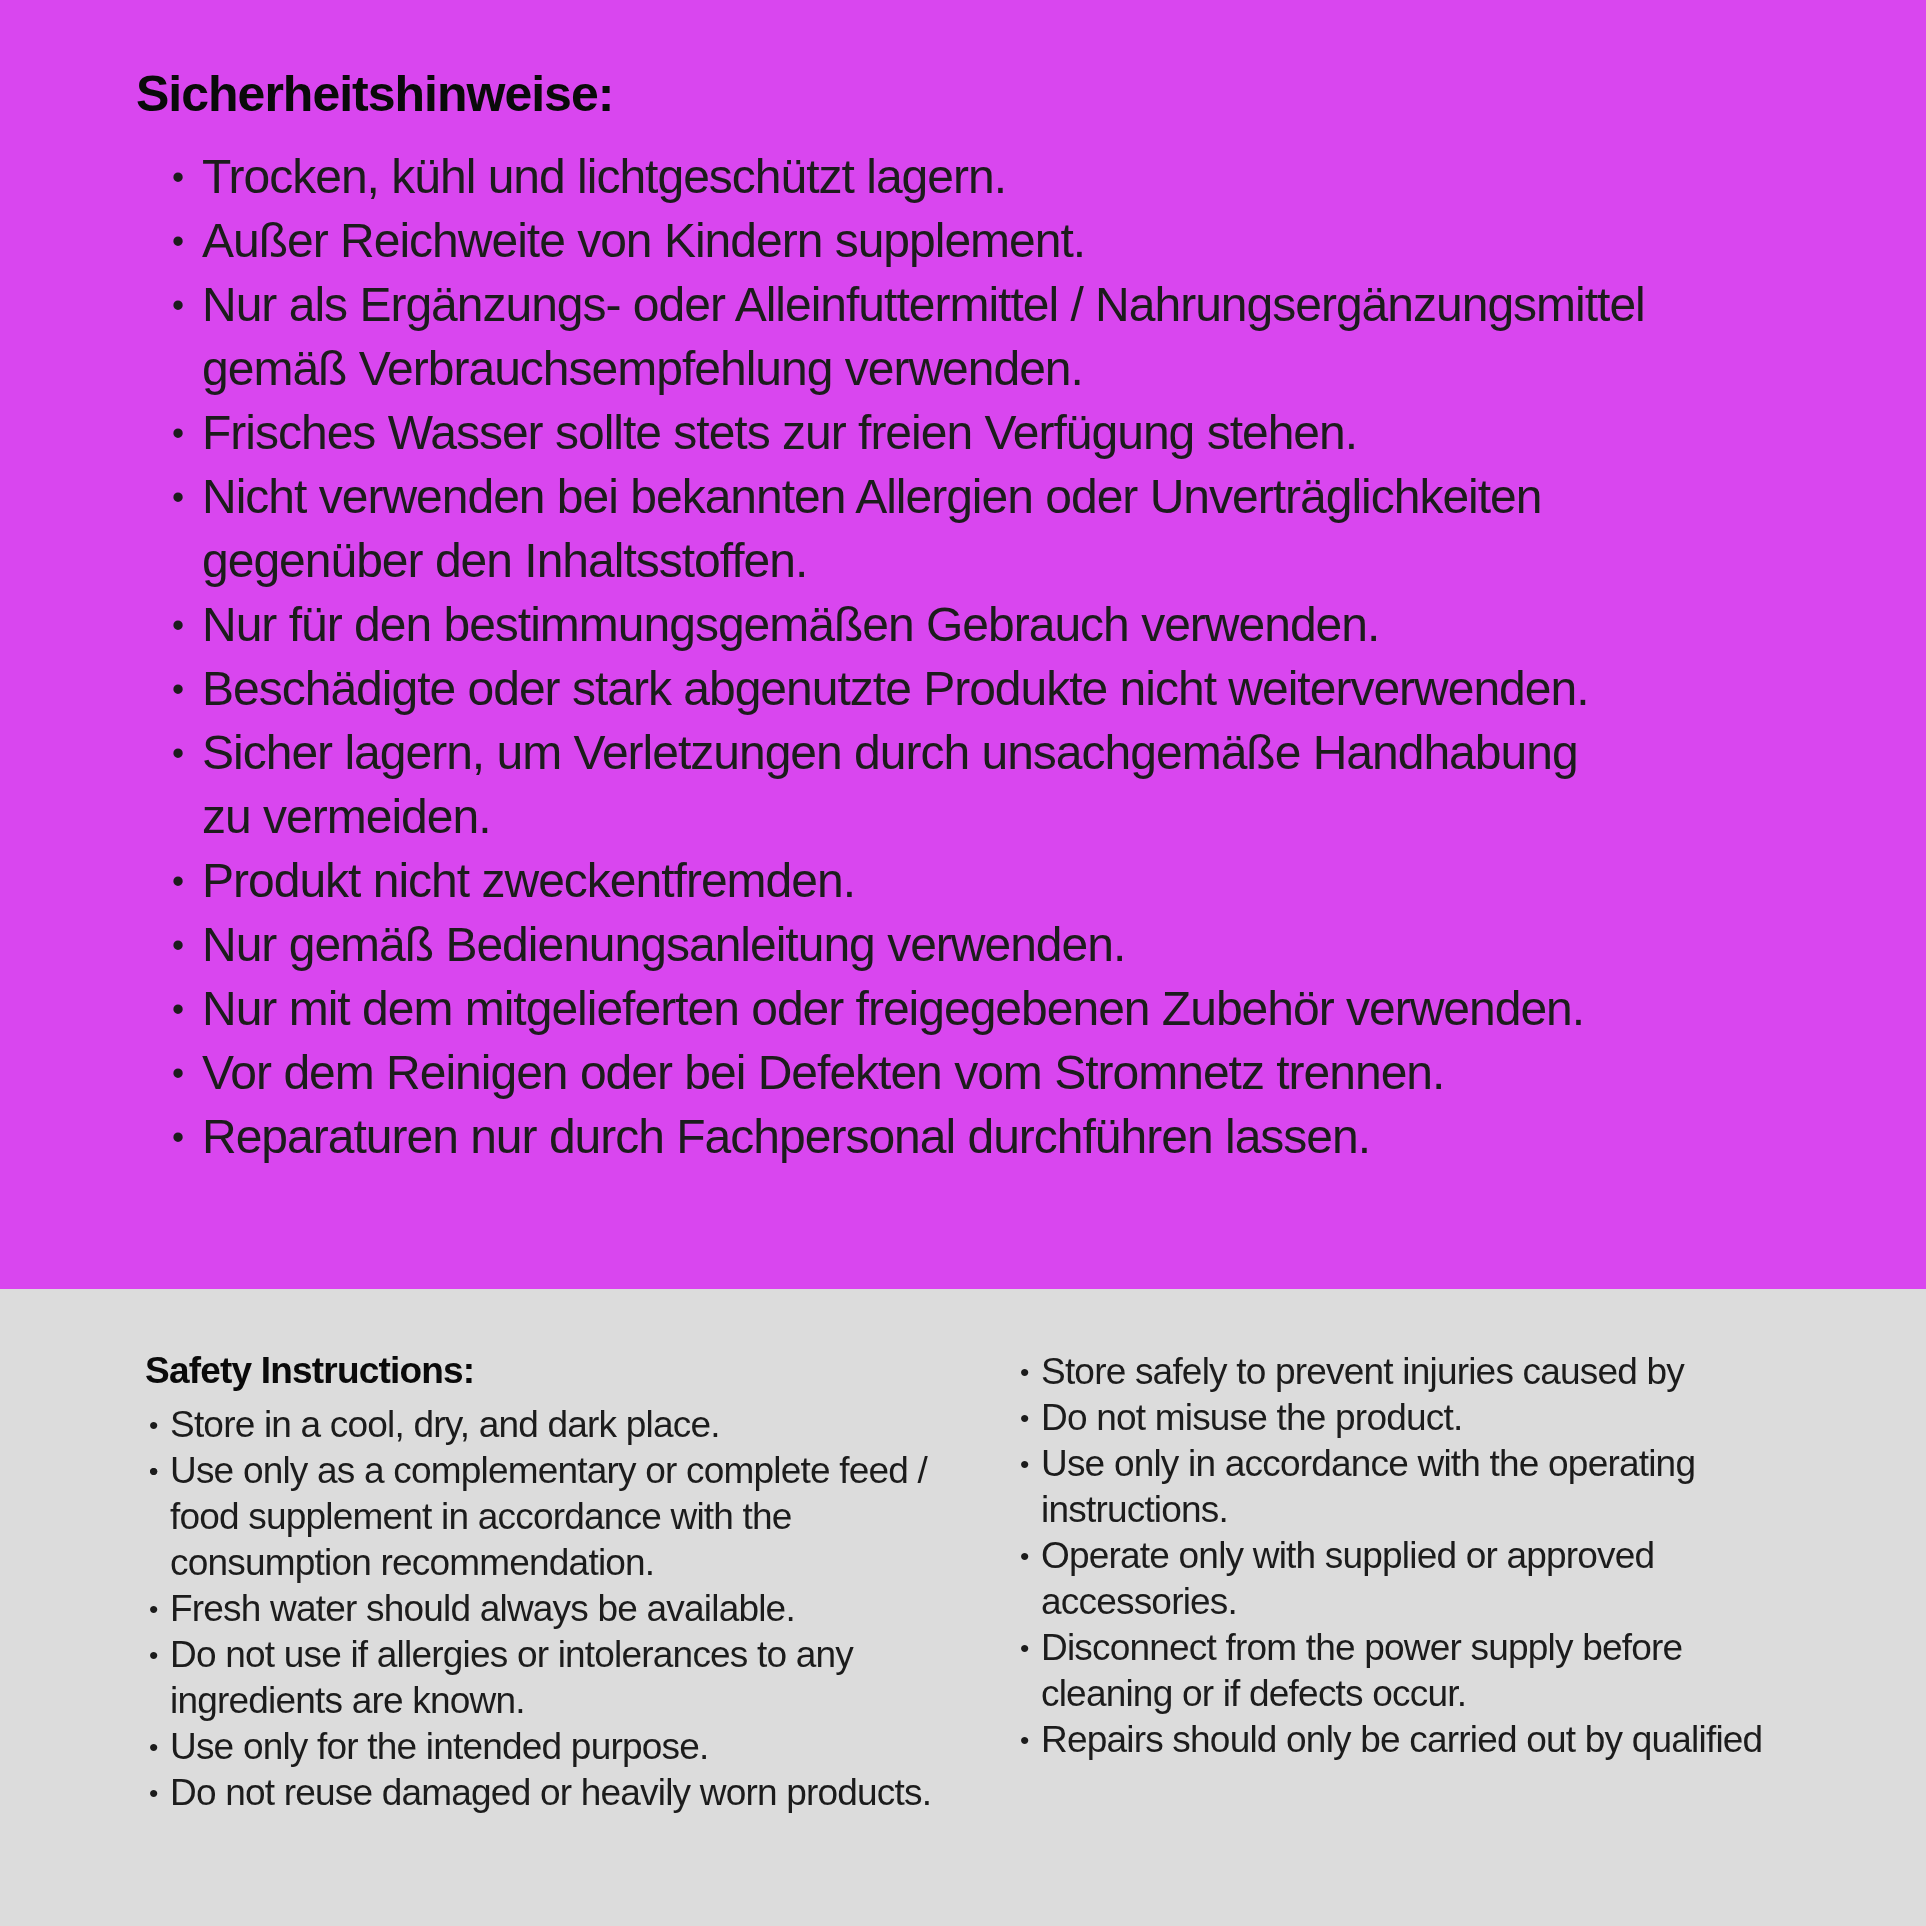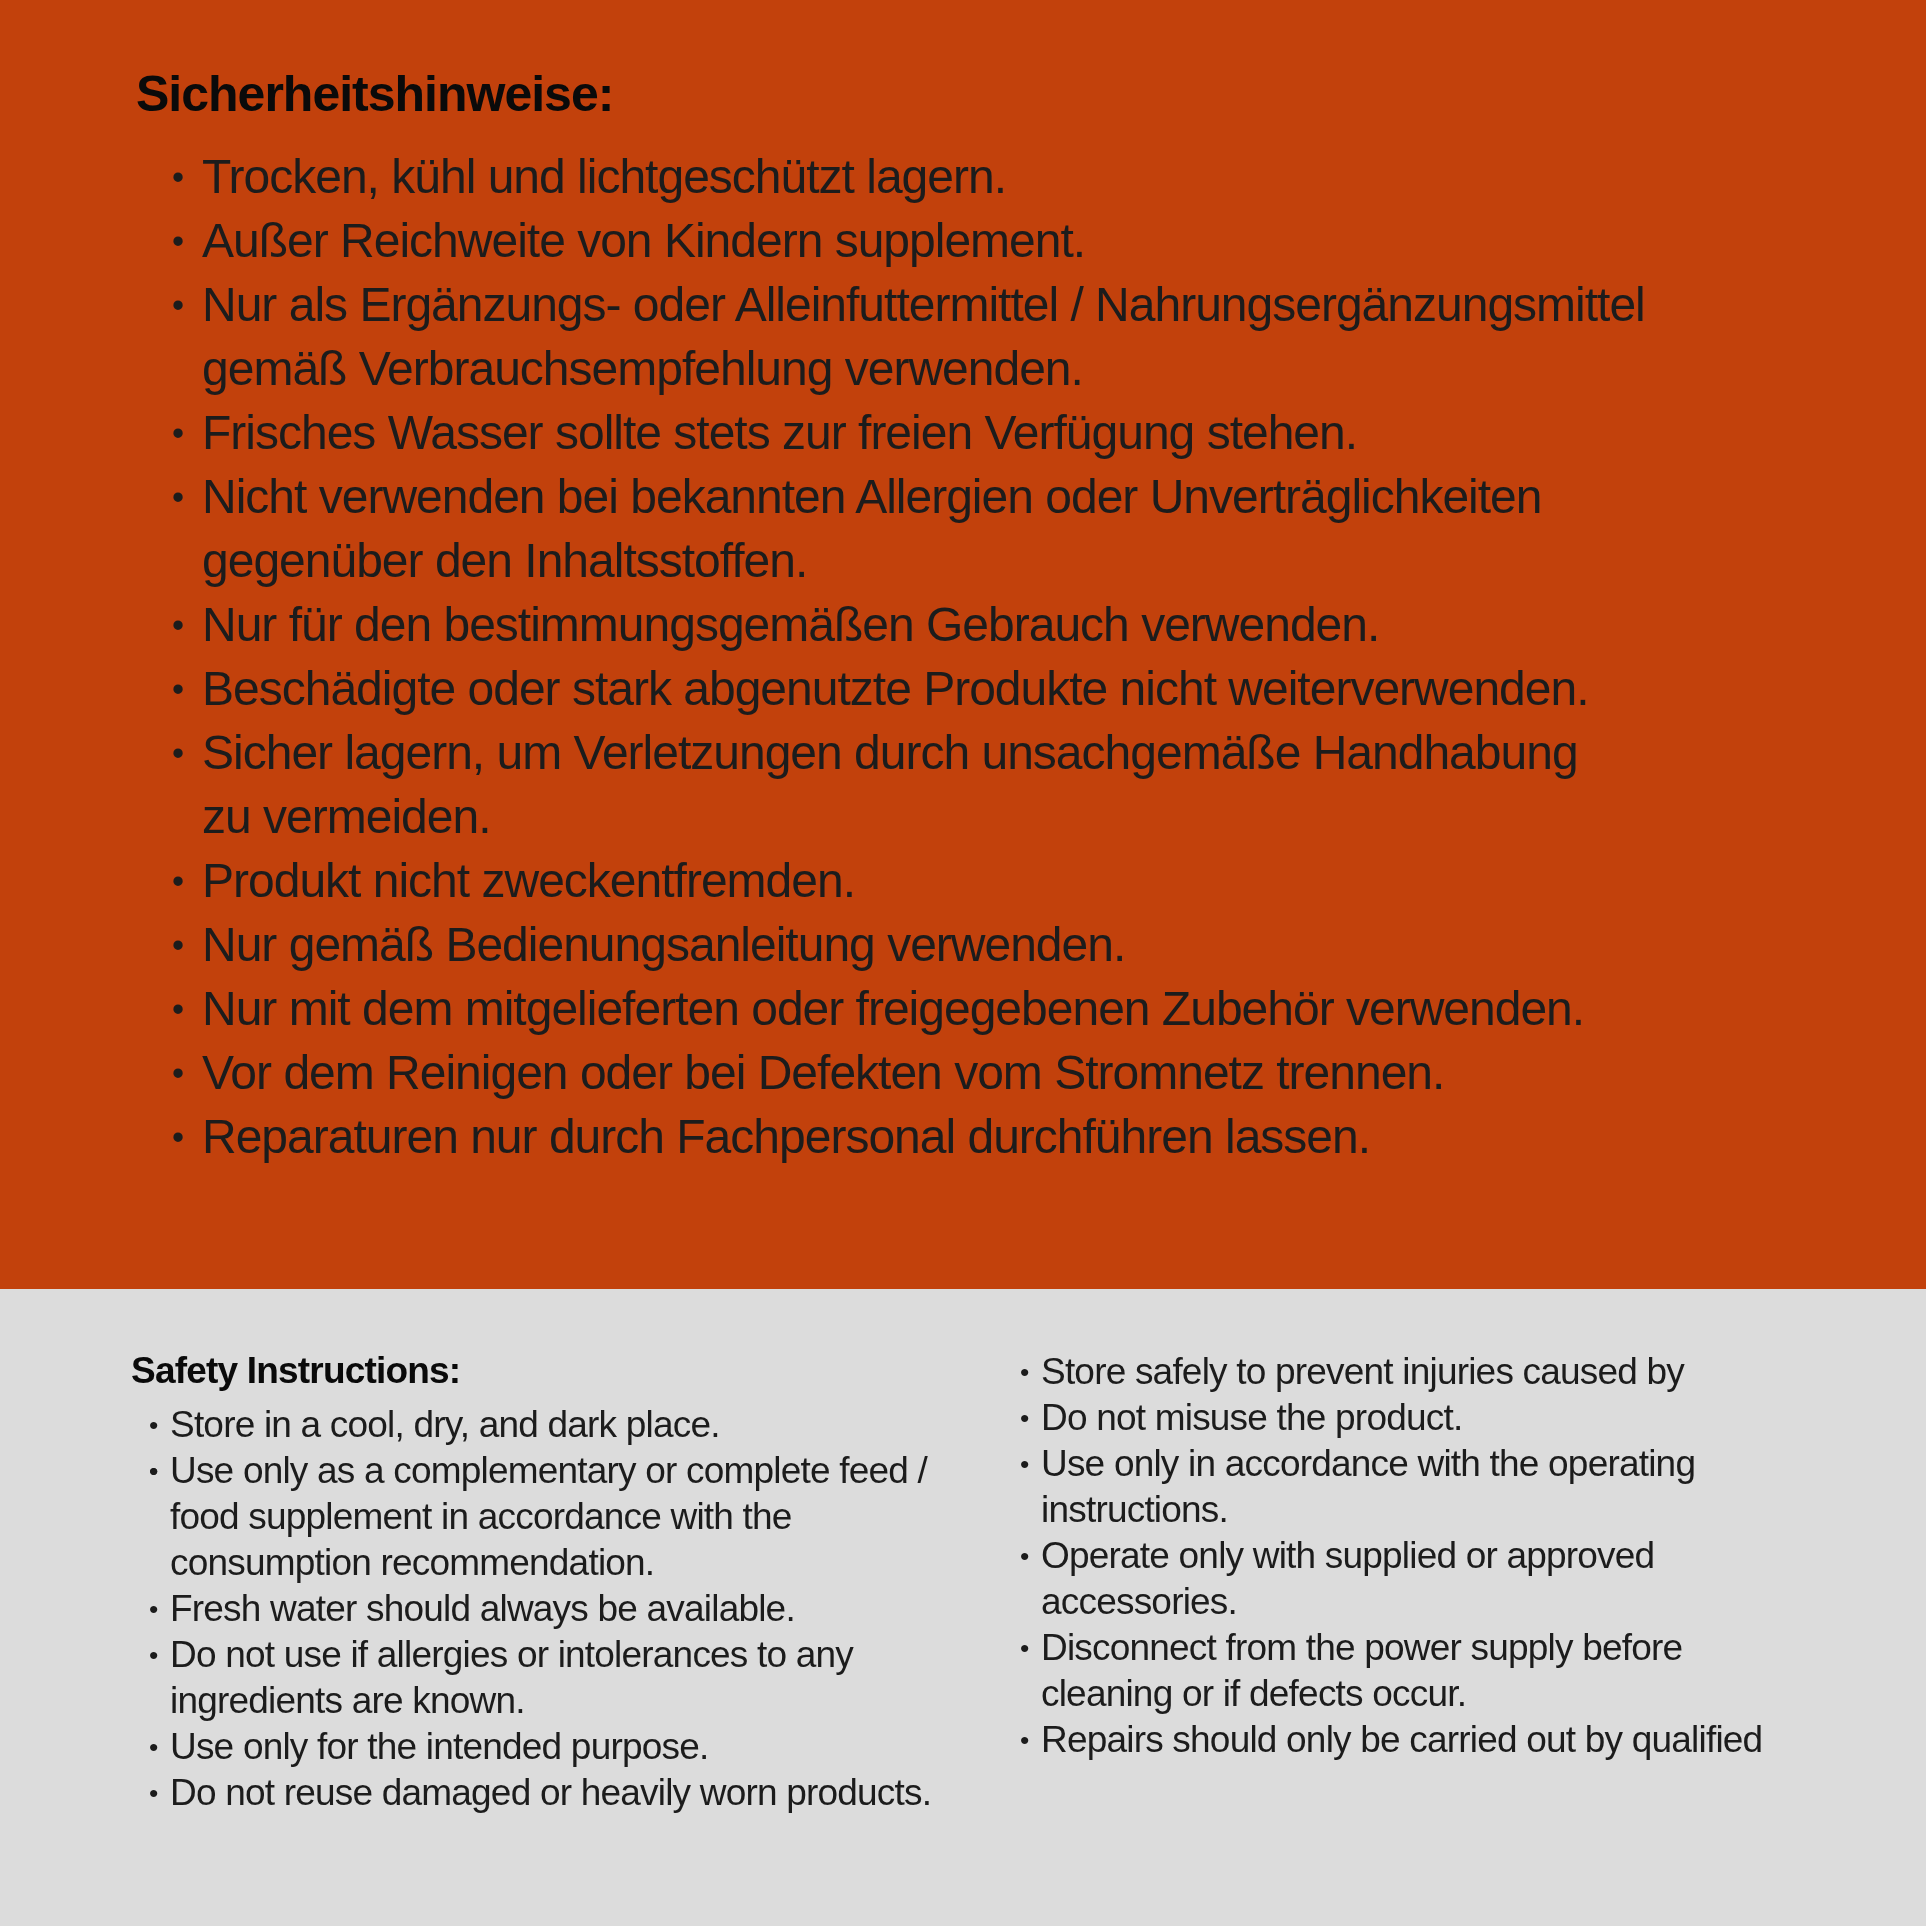"Sicherheitshinweise:" .page { background: #c2410c -> #d946ef }
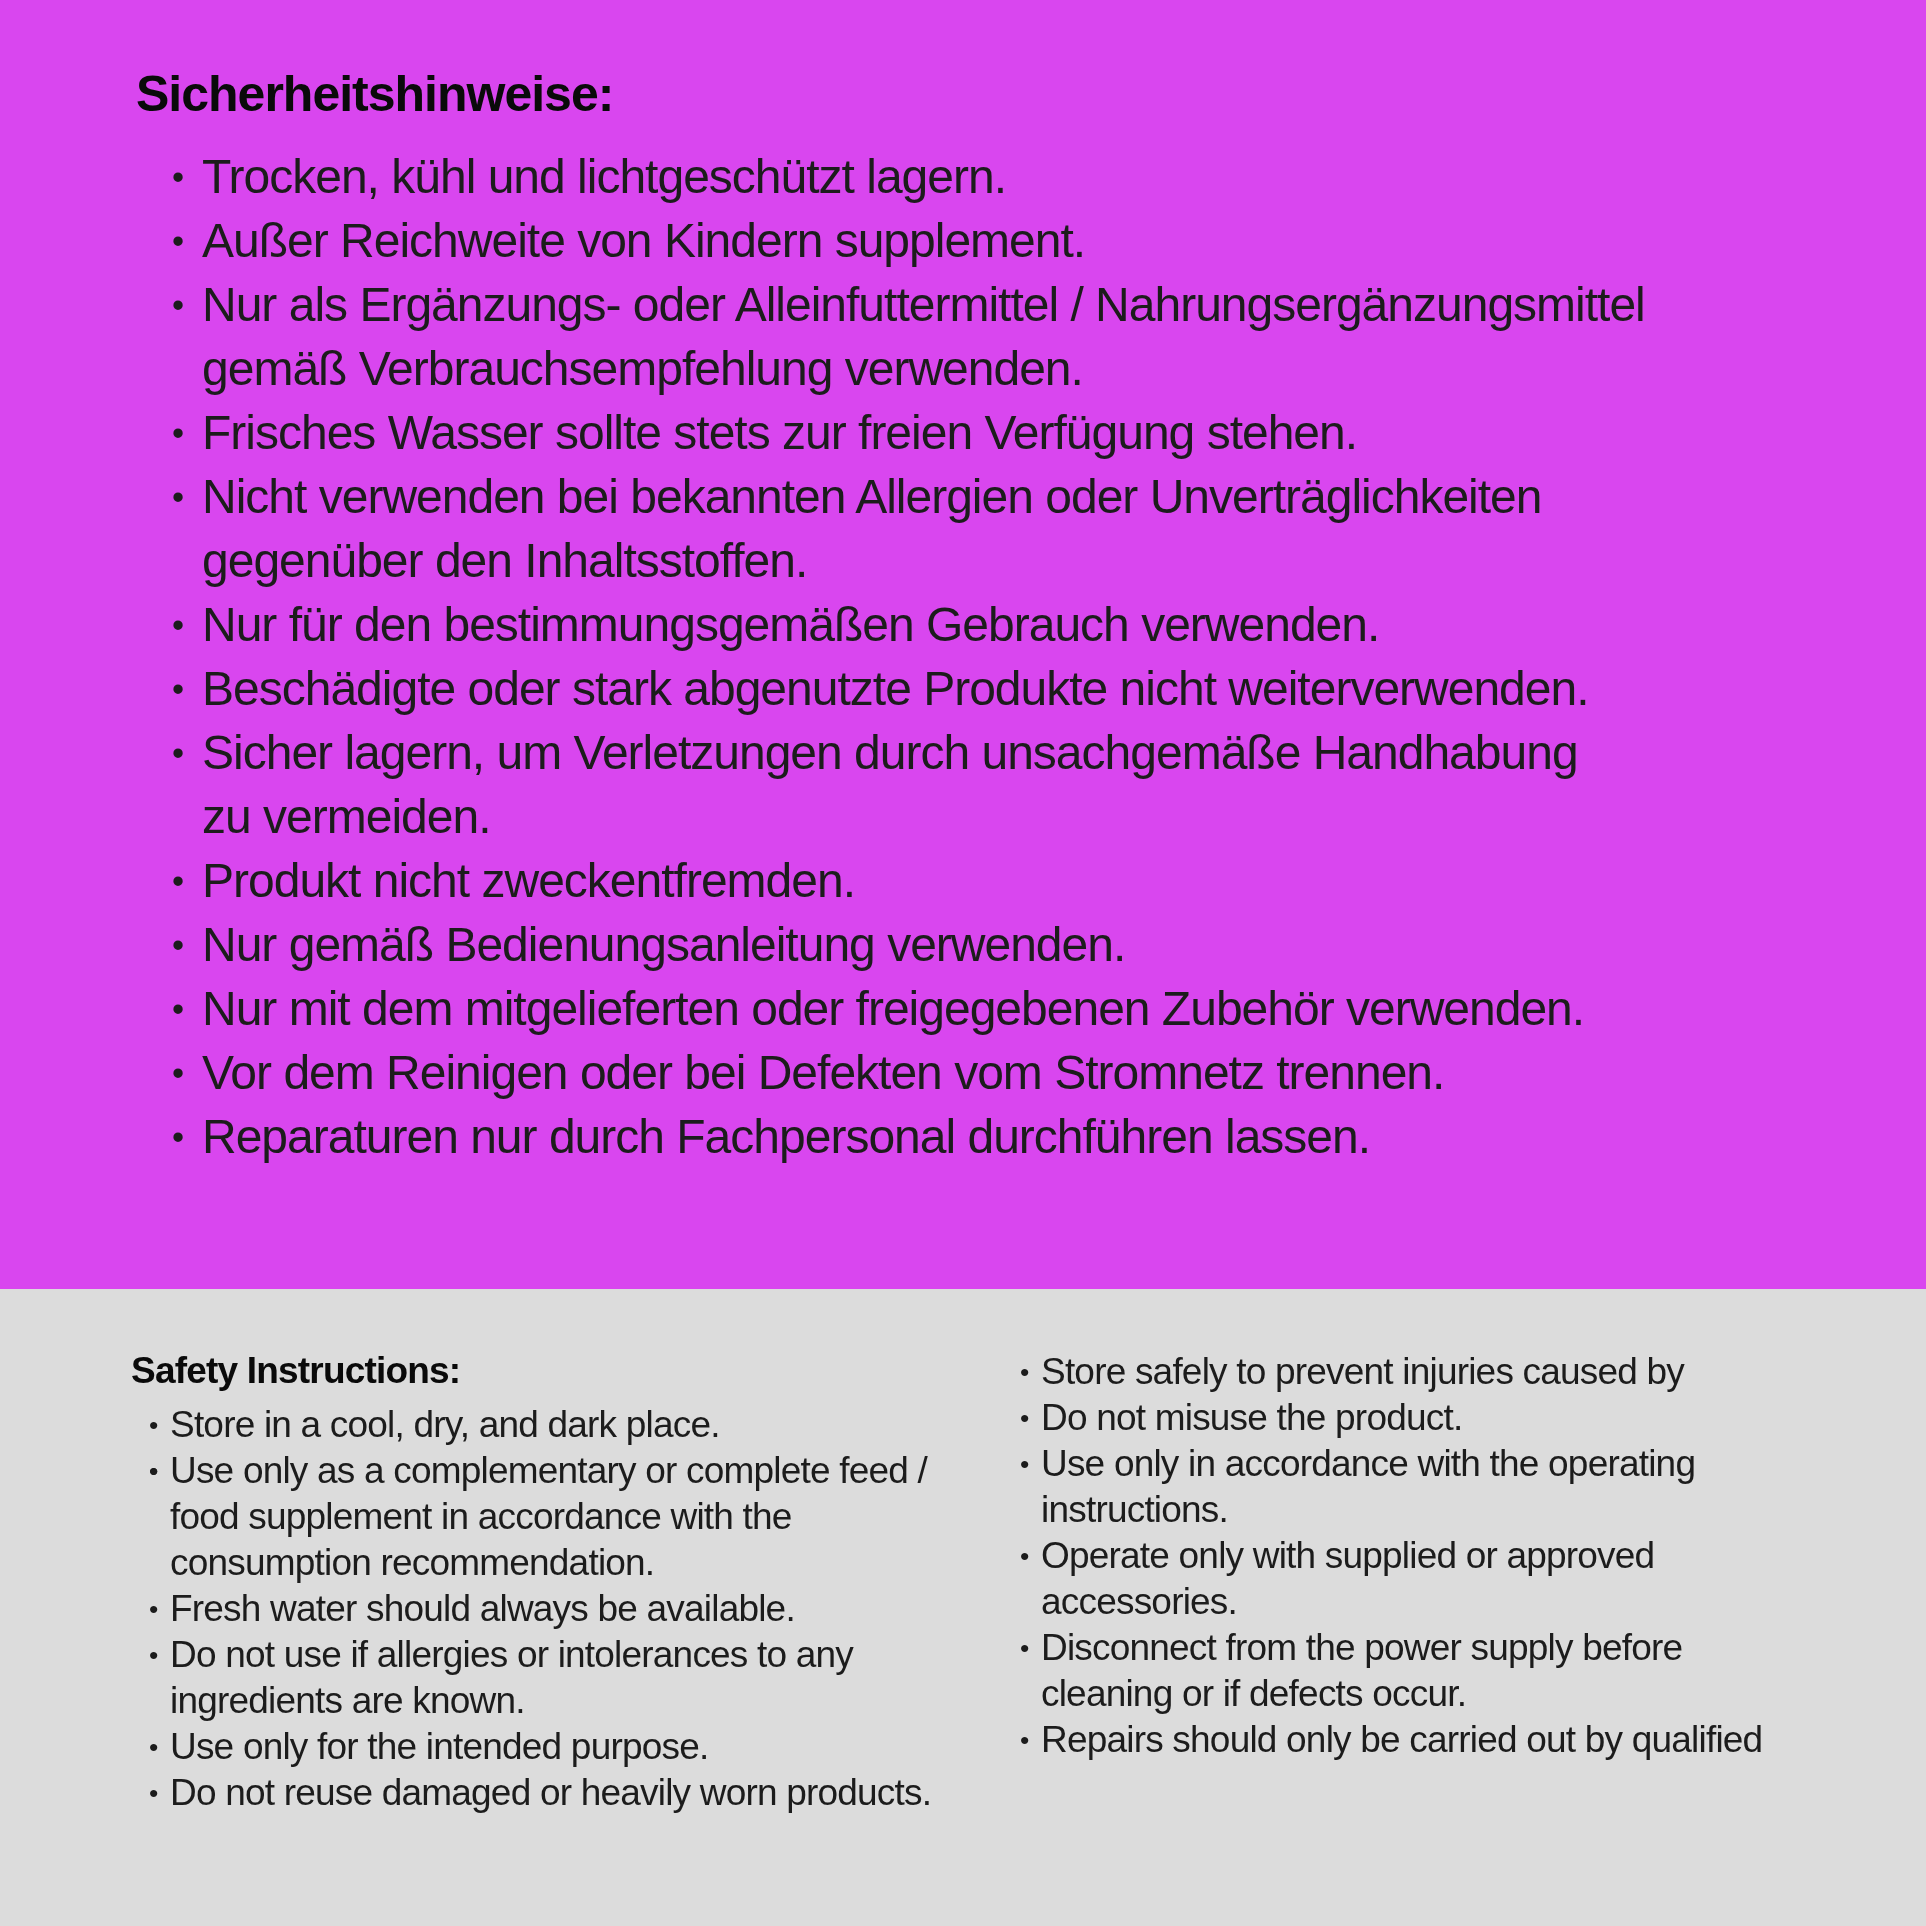"Safety Instructions:" .en-heading { left: 131px -> 145px }
